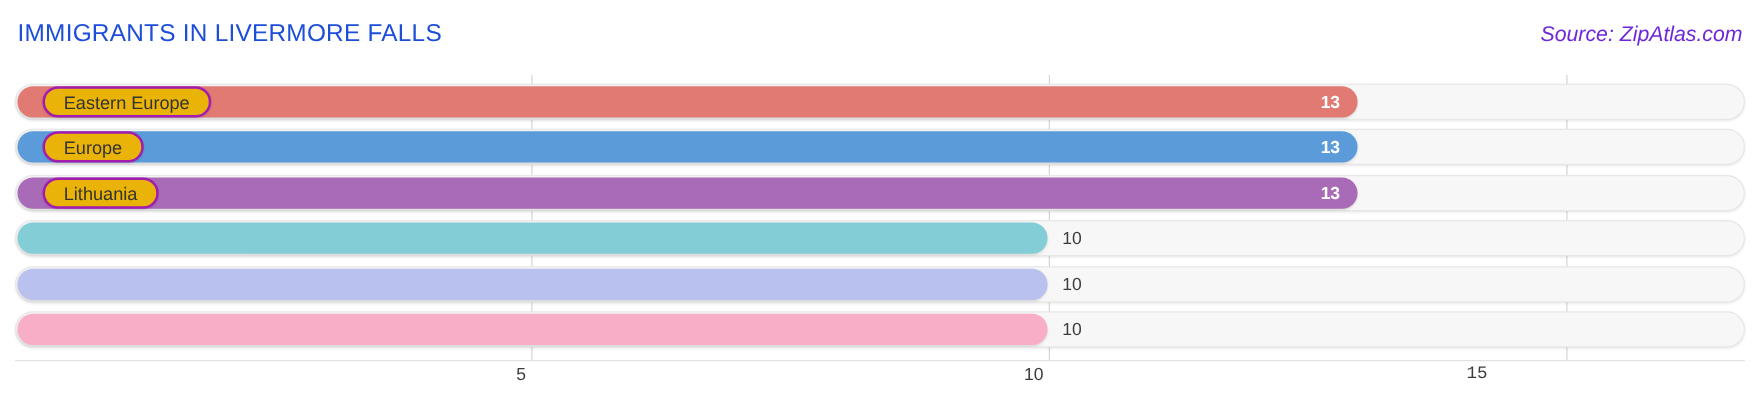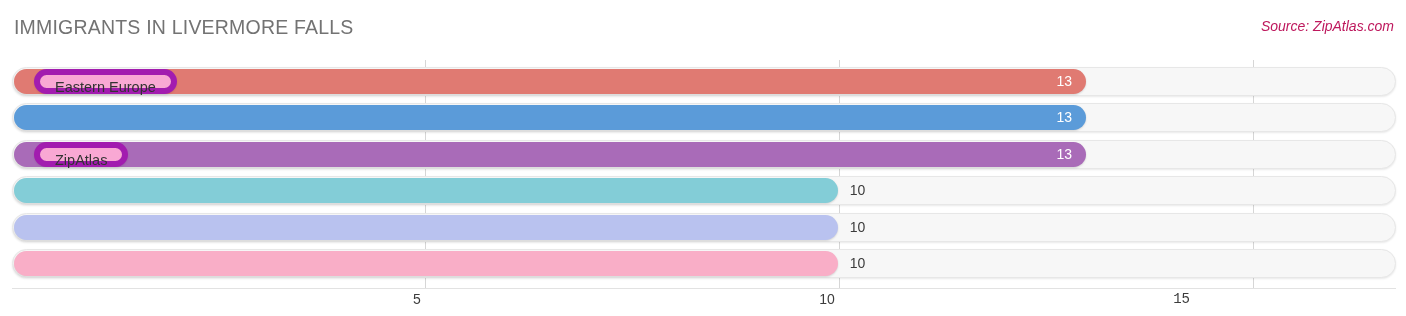"IMMIGRANTS IN LIVERMORE FALLS" .chart-title { color: #737373 -> #1d4ed8 }
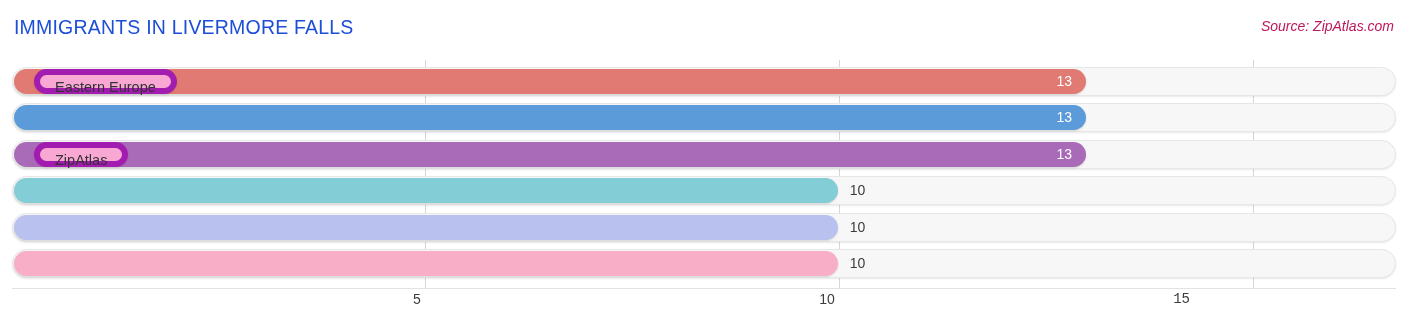"Source: ZipAtlas.com" .chart-source { color: #be185d -> #6d28d9; font-size: 14px -> 17px }
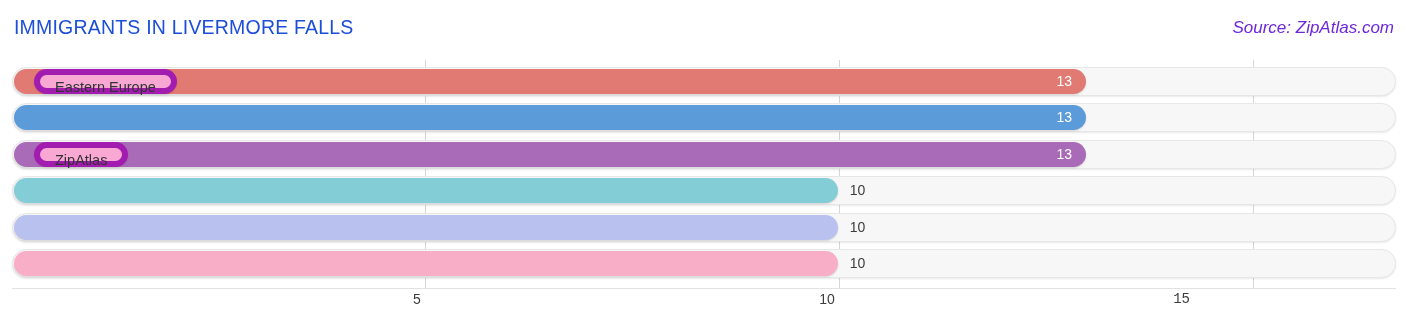"Eastern Europe" .label-pill { background: #f9a8d4 -> #eab308; border: 6px solid #a21caf -> 2px solid #a21caf }
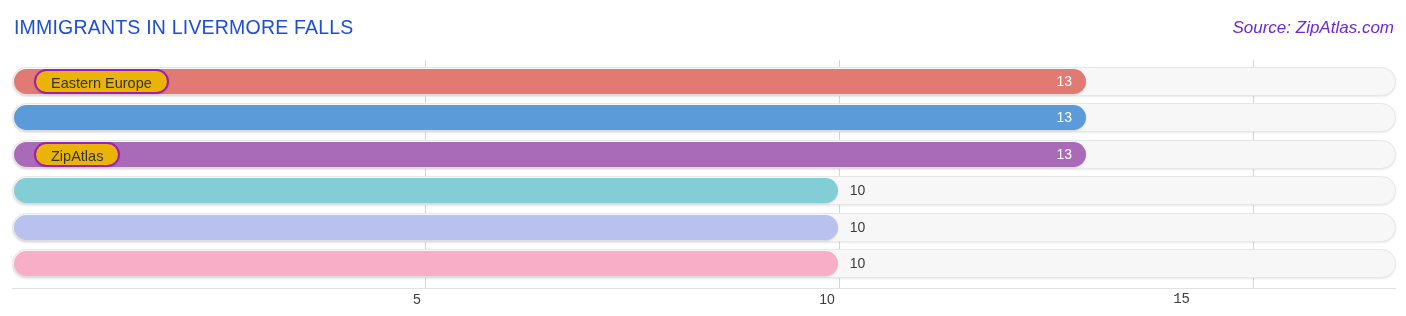"13" .value-in { font-weight: 400 -> 700 }
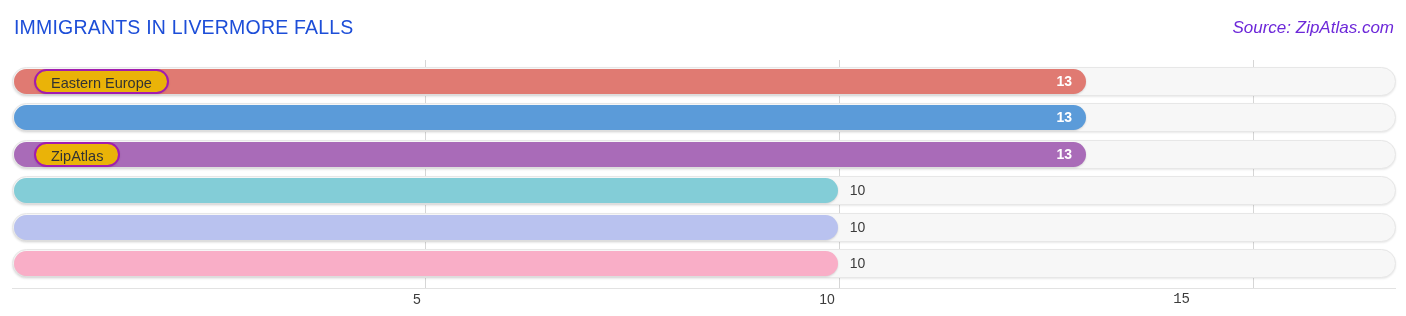"Europe" div.label-pill { html: none -> <div>Europe</div> }
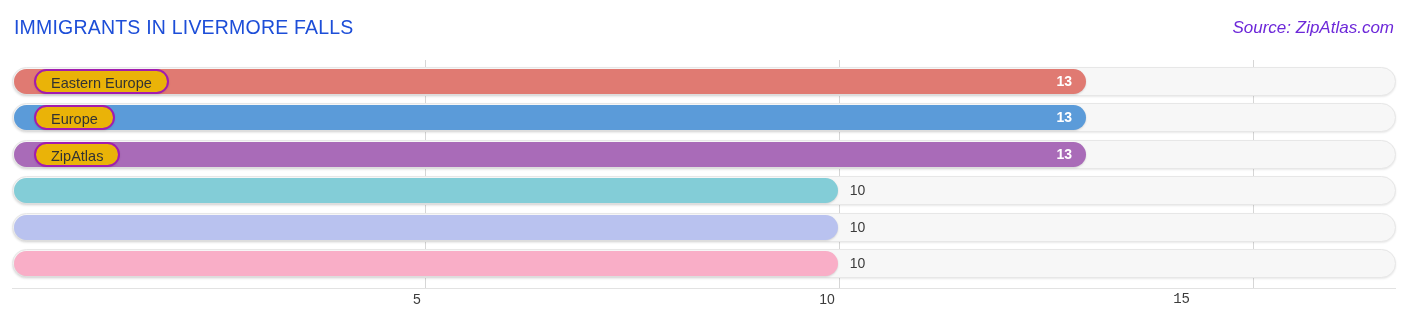"ZipAtlas" div.label-pill { text: ZipAtlas -> Lithuania }
